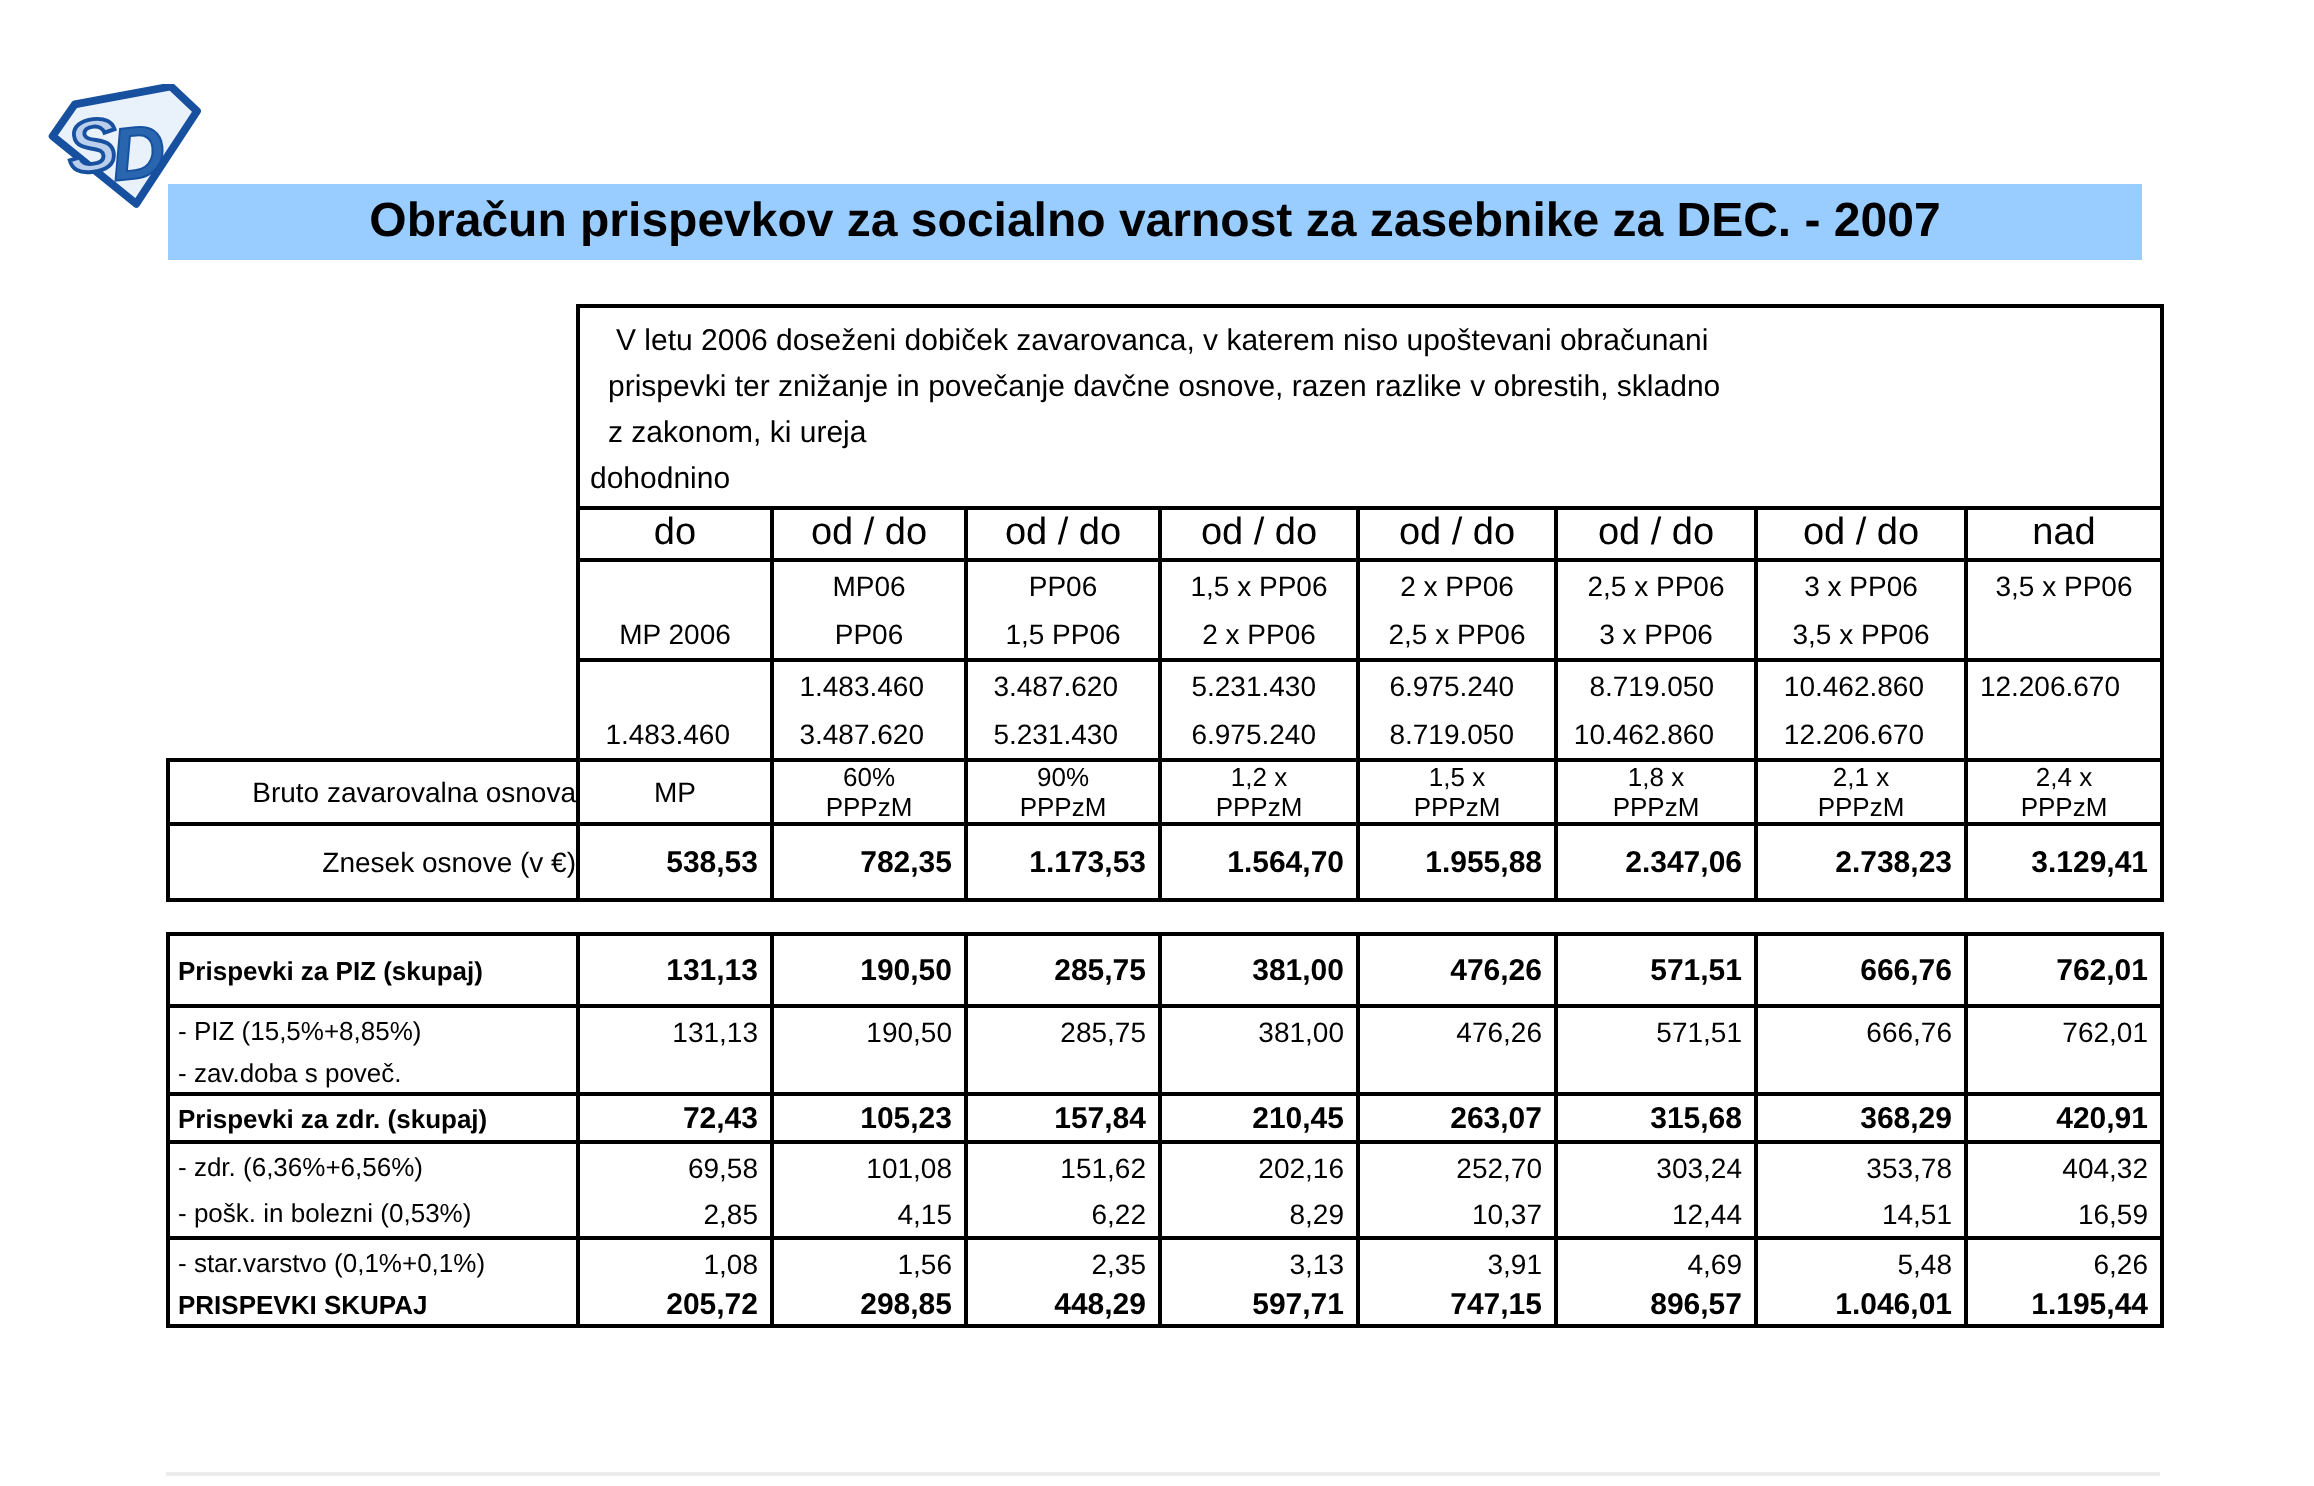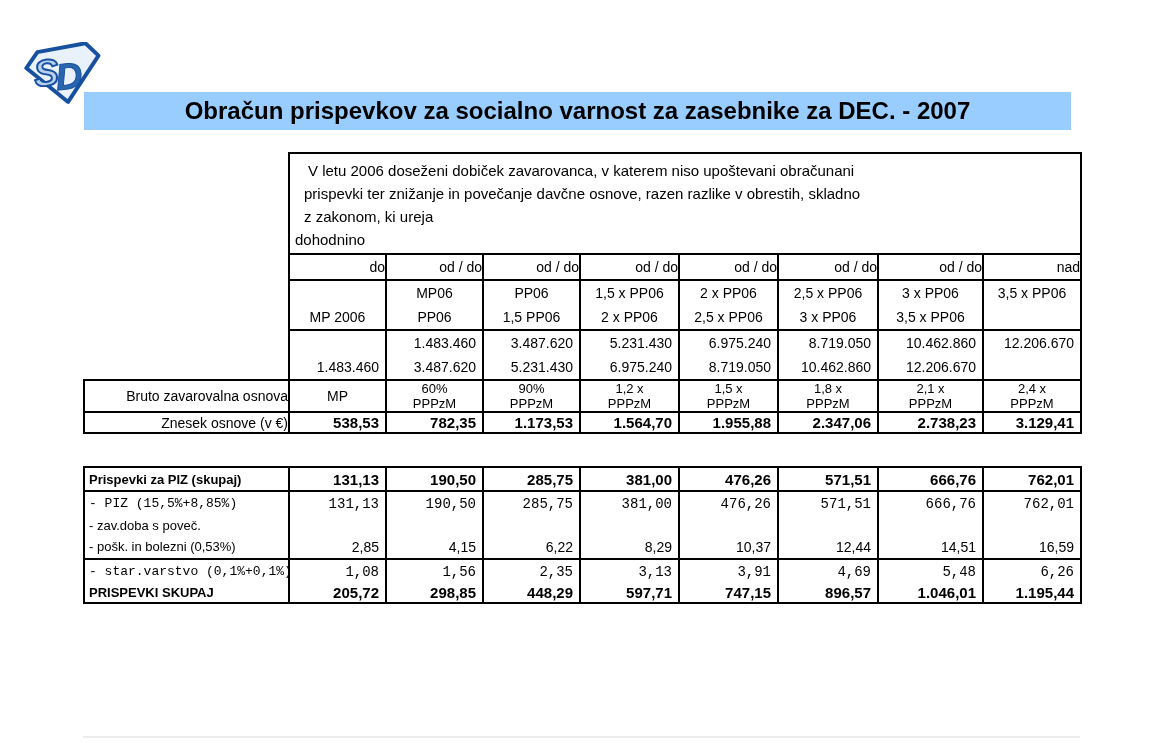"do" .hc { font-size: 14px -> 19px; text-align: right -> center }
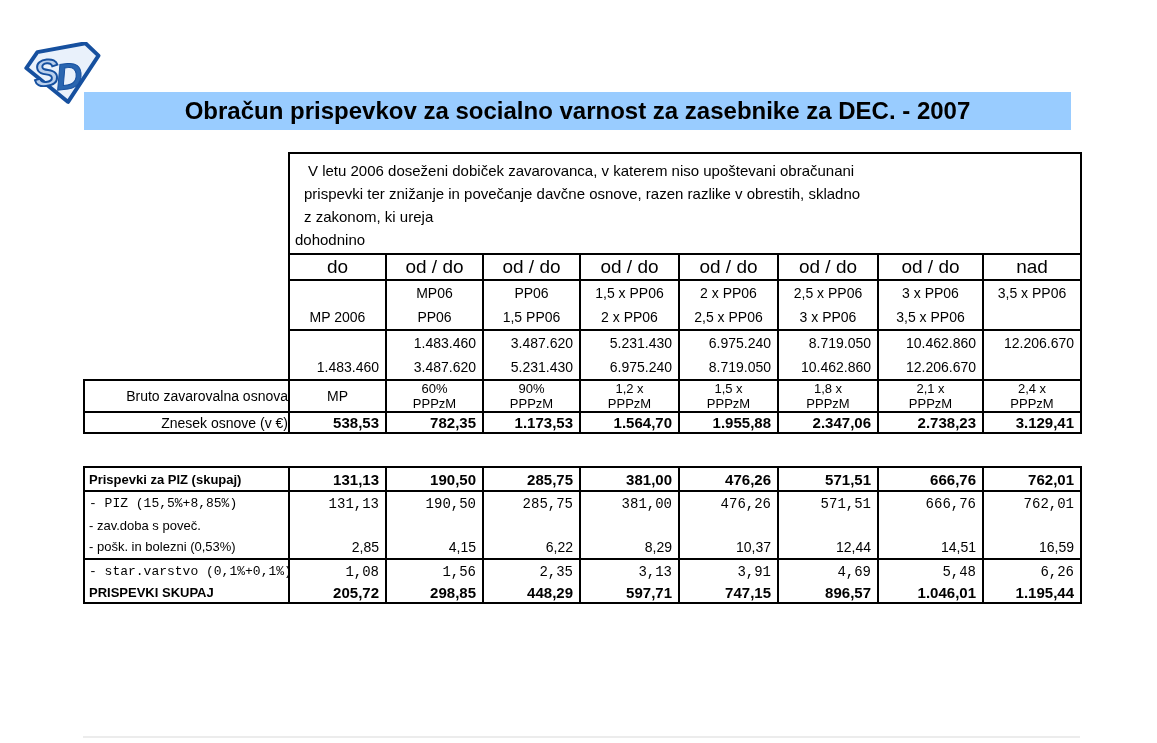"1.483.460" .two.num { padding-right: 6px -> 20px }
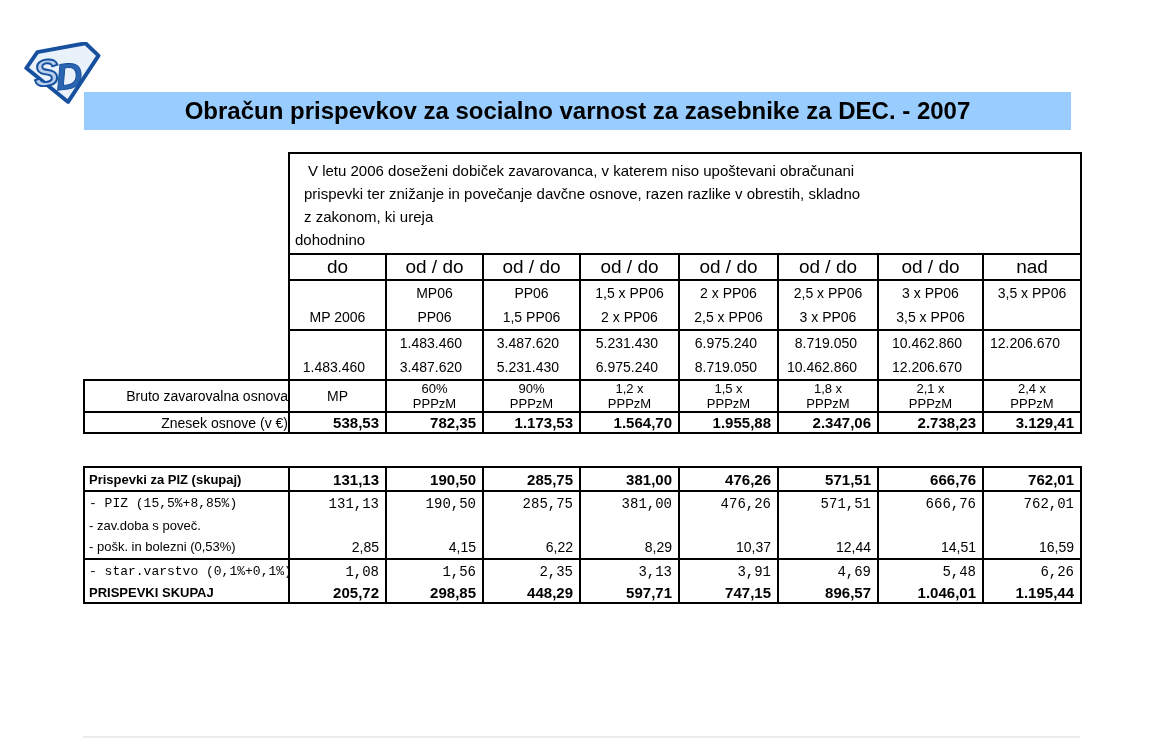"Znesek osnove (v €)" tr { height: 21px -> 38px }
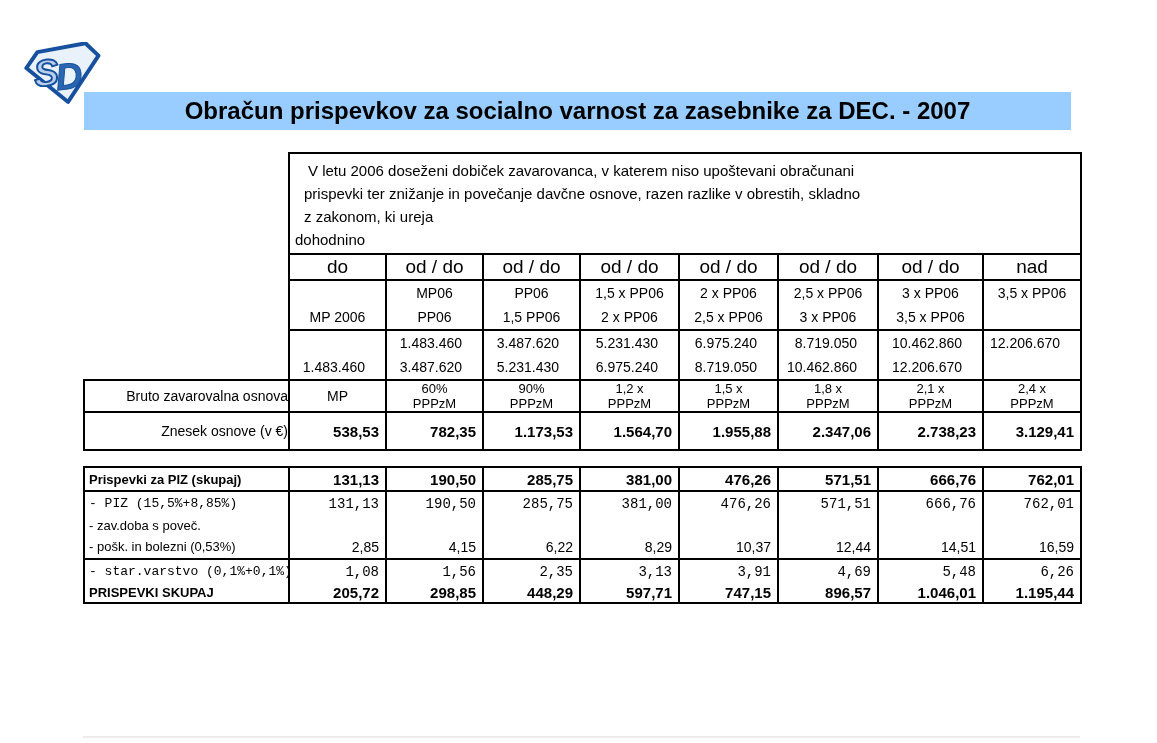"Prispevki za PIZ (skupaj)" tr.group { height: 24px -> 36px }
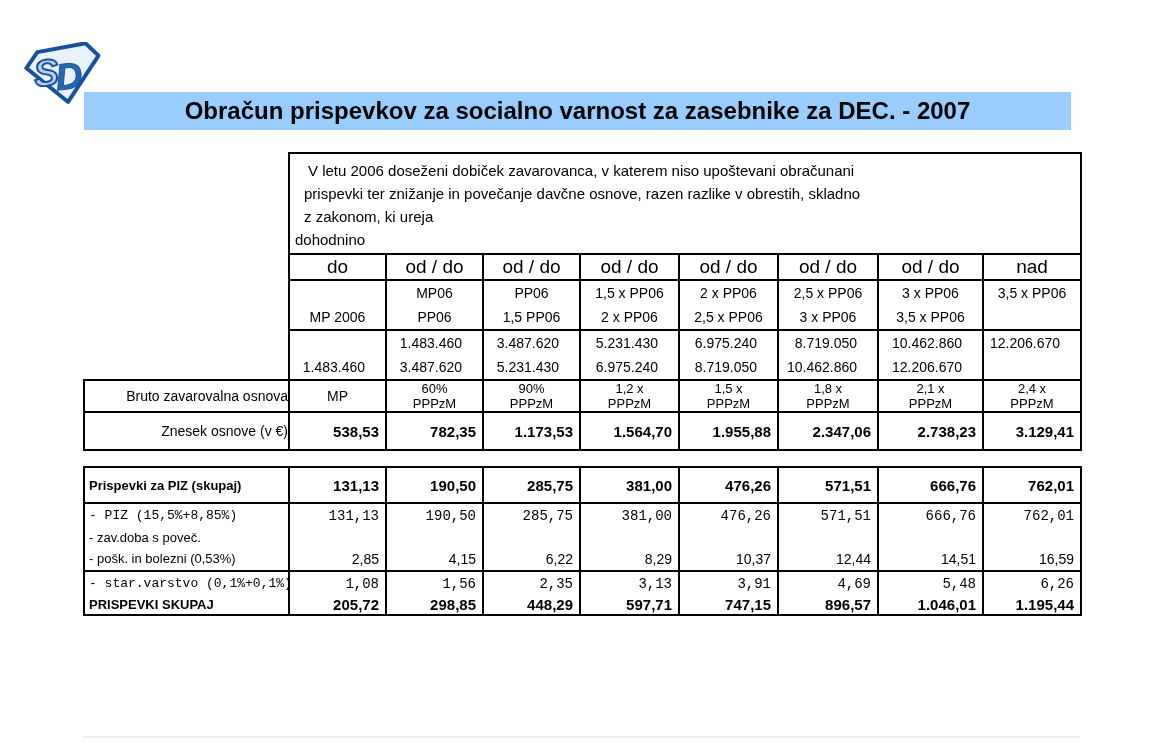"- PIZ (15,5%+8,85%)" tr.joinA td { font-family: Liberation Mono, monospace -> none }
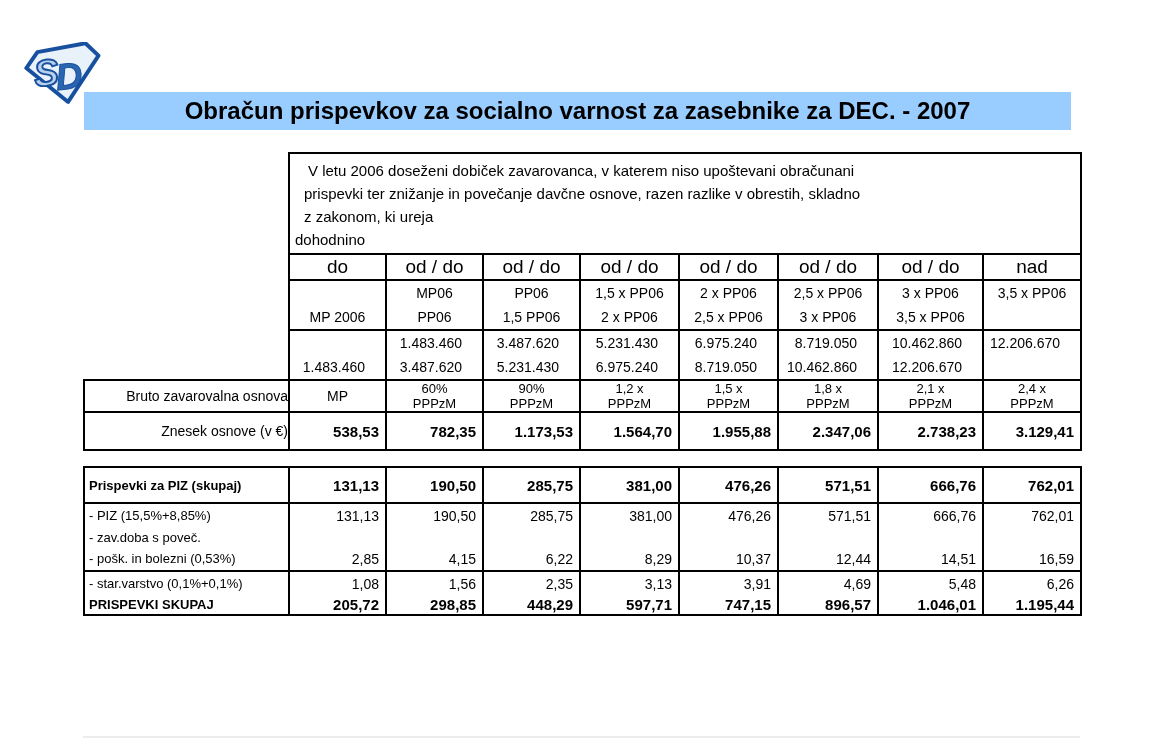"Prispevki za zdr. (skupaj)" tr.group { html: none -> <tr> <td>Prispevki za zdr. (skupaj)</td> <td>72,43</td> <td>105,23</td> <td>157,84</td> <td>210,45</td> <td>263,07</td> <td>315,68</td> <td>368,29</td> <td>420,91</td> </tr> }
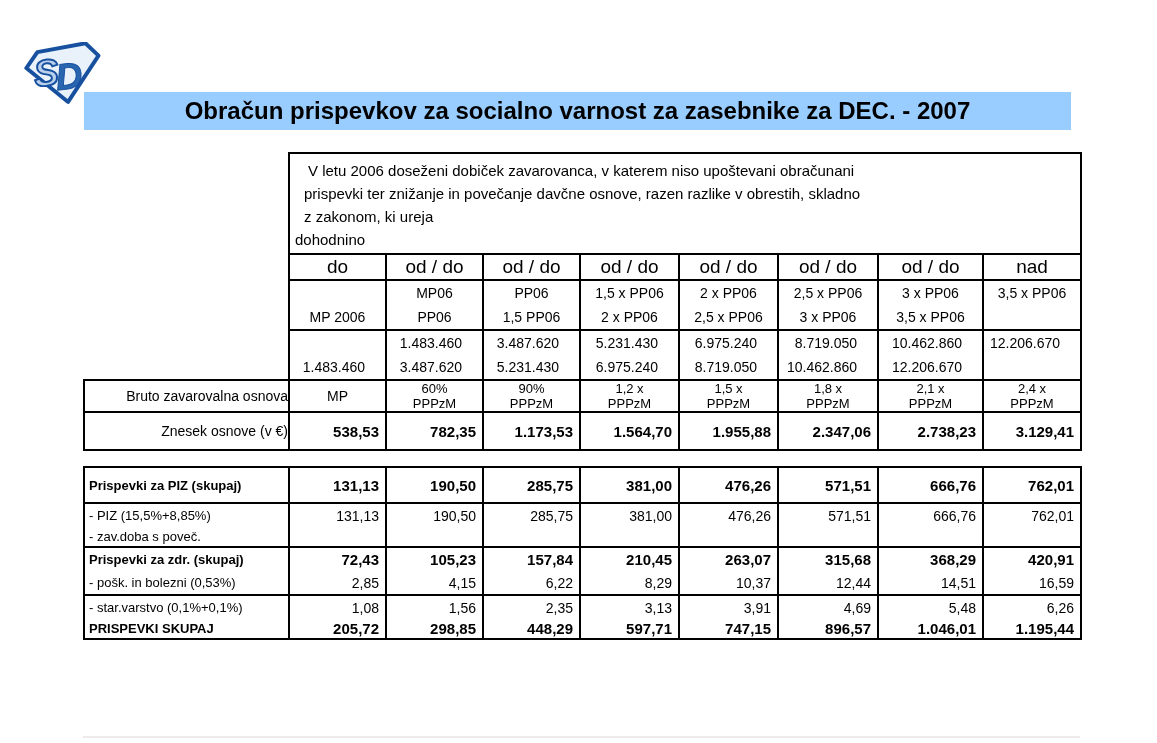"- zdr. (6,36%+6,56%)" tr.sub { html: none -> <tr> <td>- zdr. (6,36%+6,56%)</td> <td>69,58</td> <td>101,08</td> <td>151,62</td> <td>202,16</td> <td>252,70</td> <td>303,24</td> <td>353,78</td> <td>404,32</td> </tr> }
